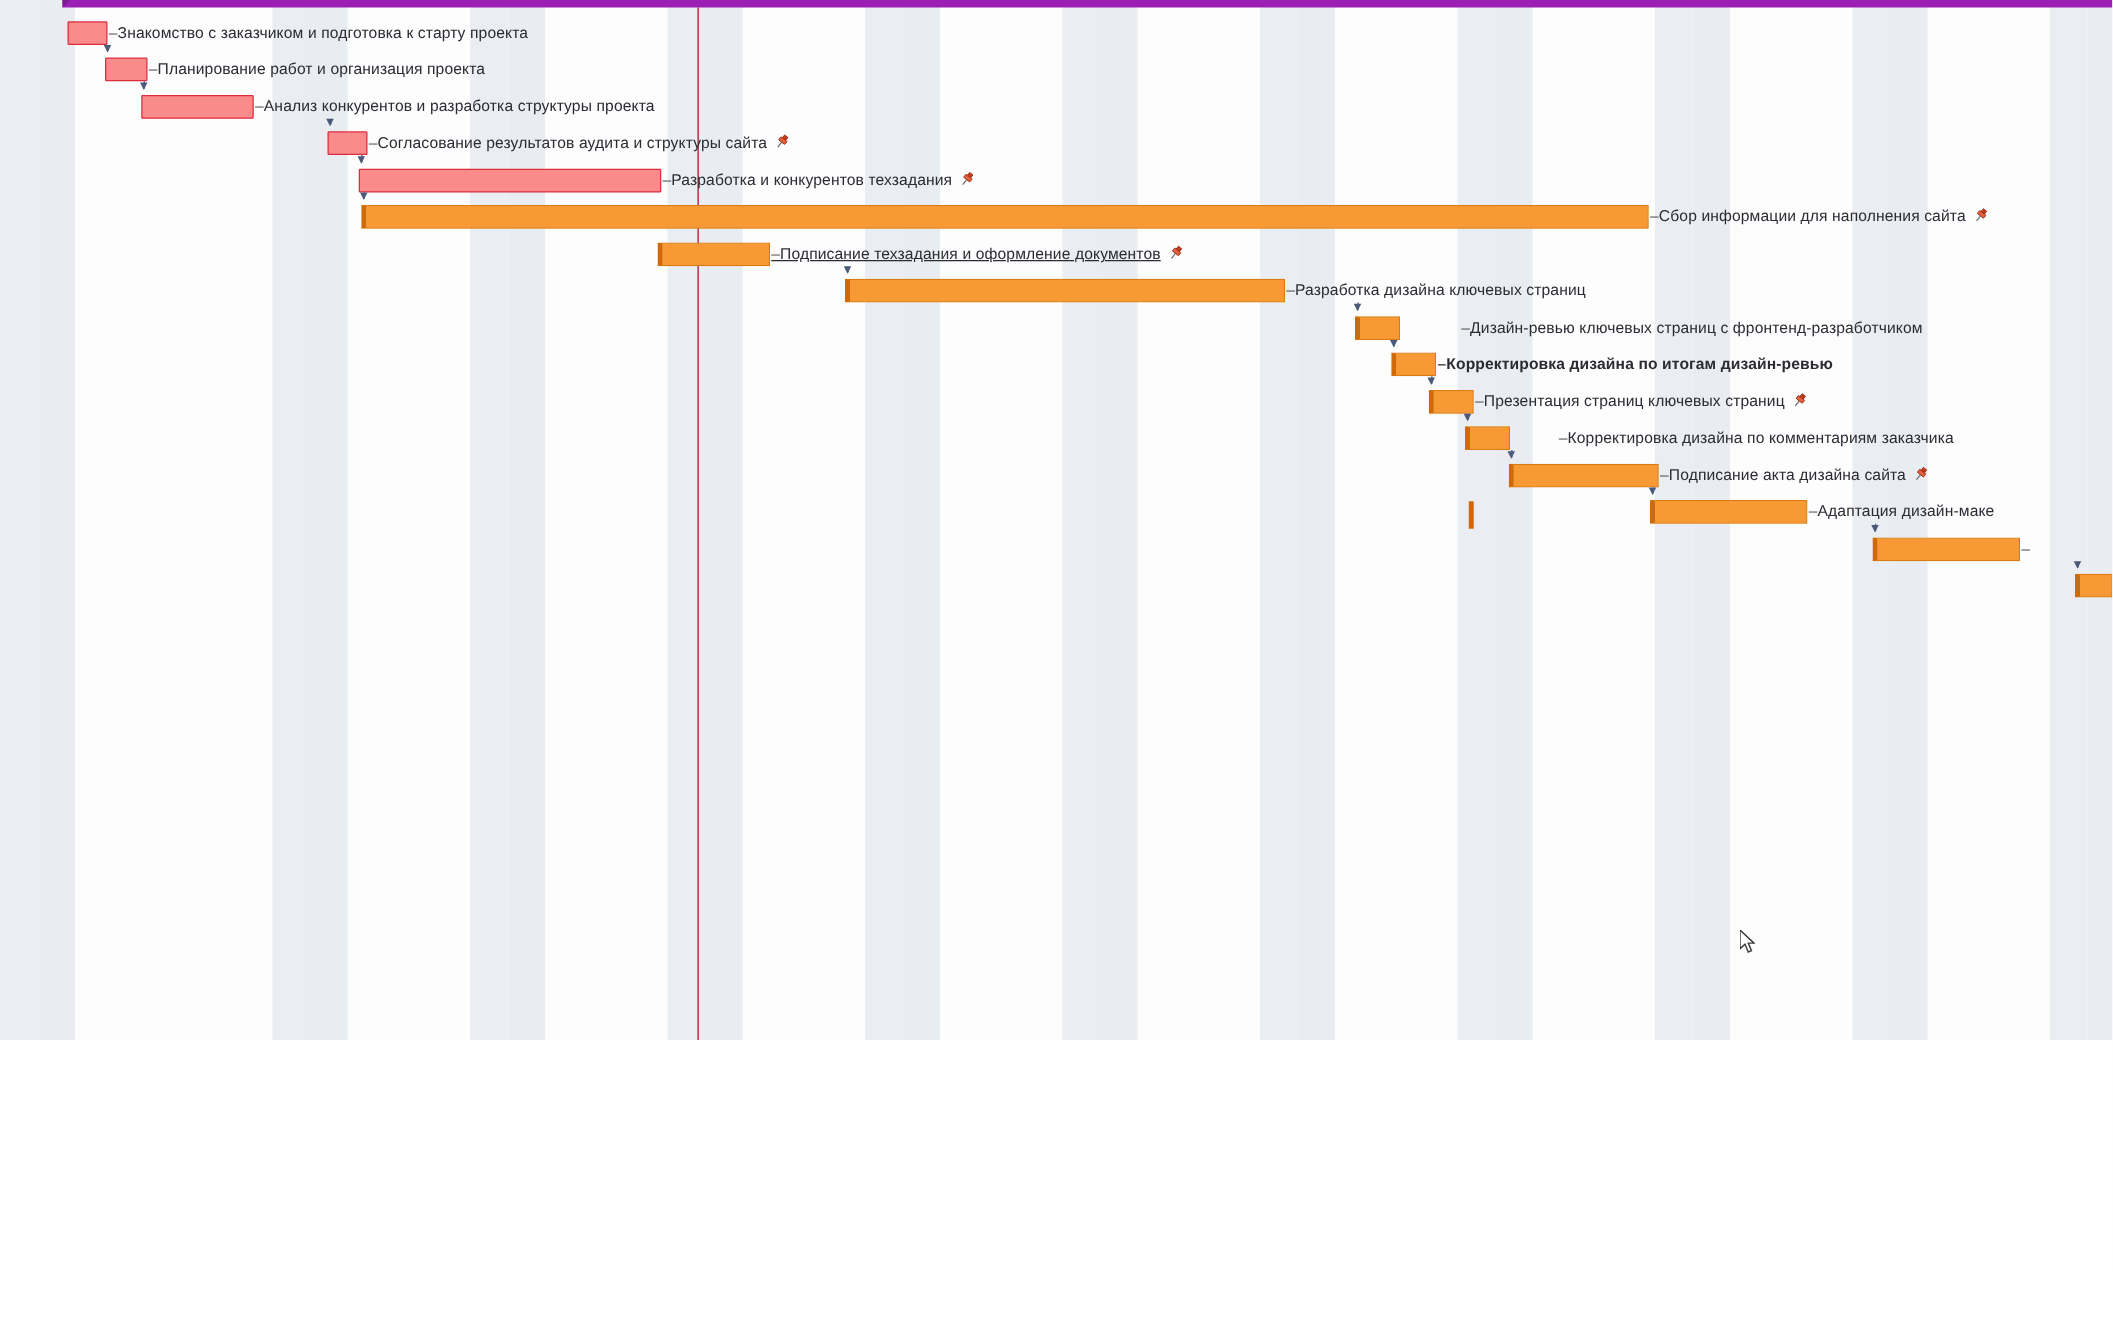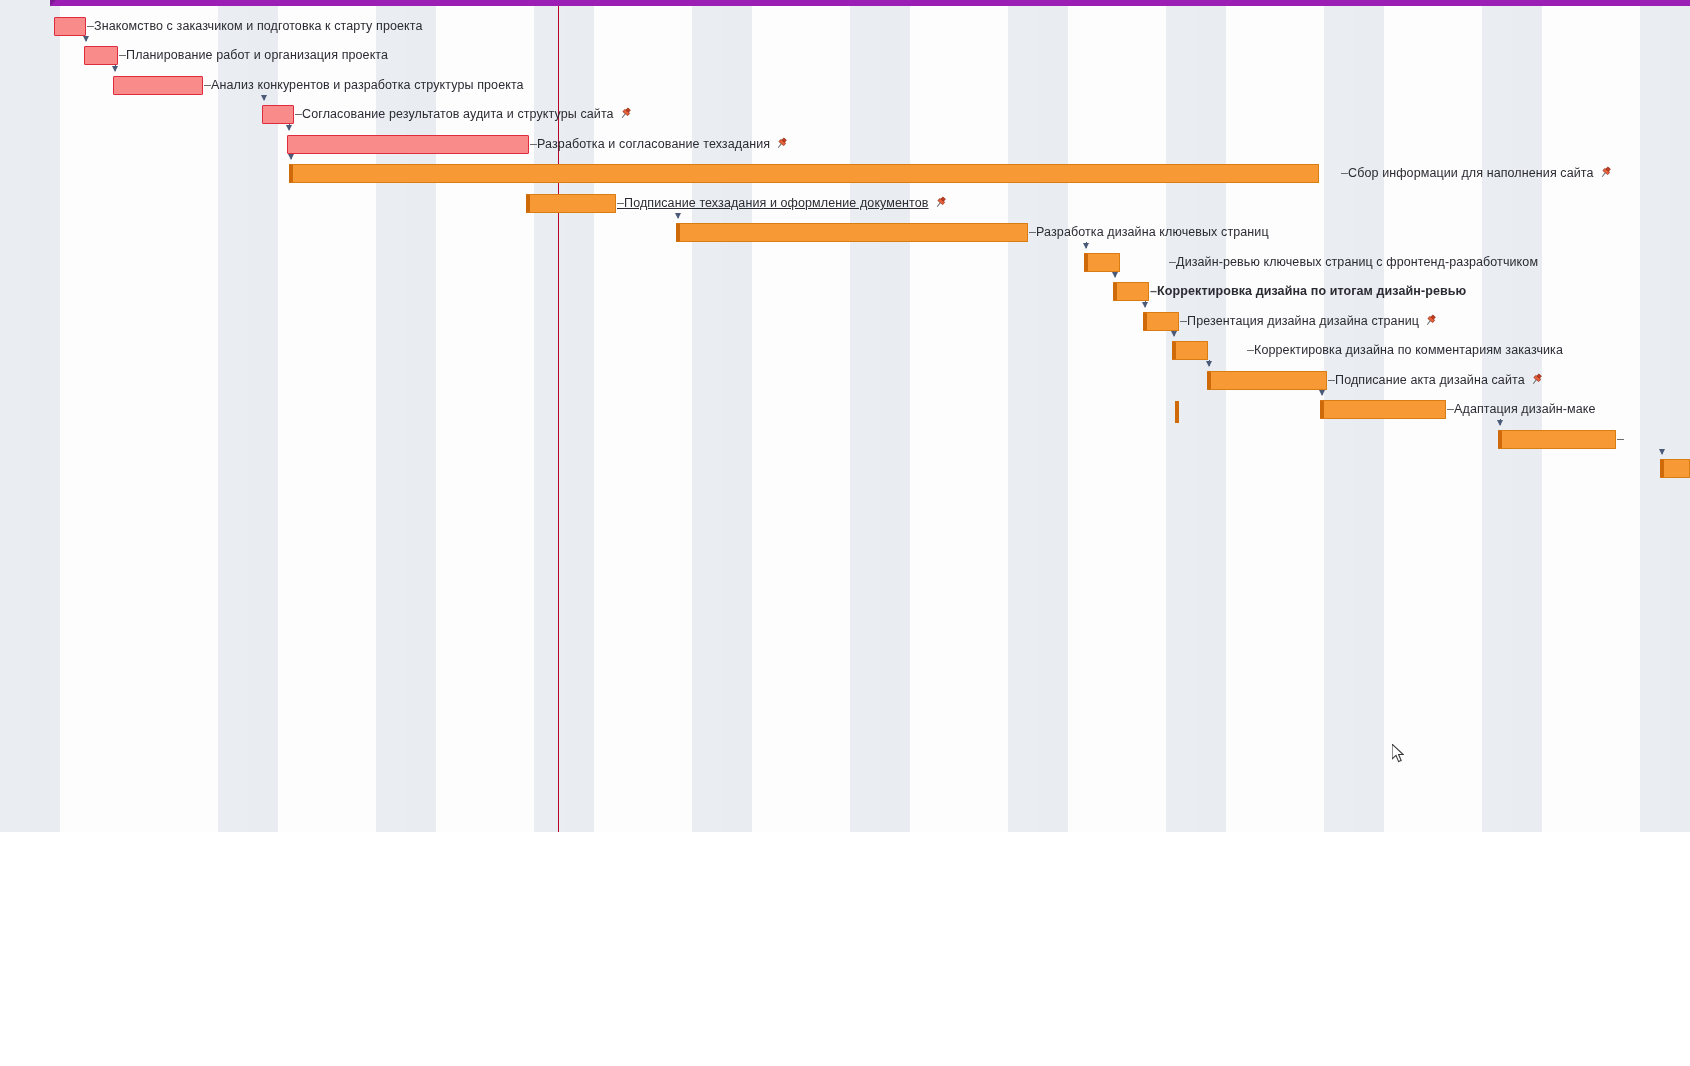"Разработка и согласование техзадания" span { text: согласование -> конкурентов }
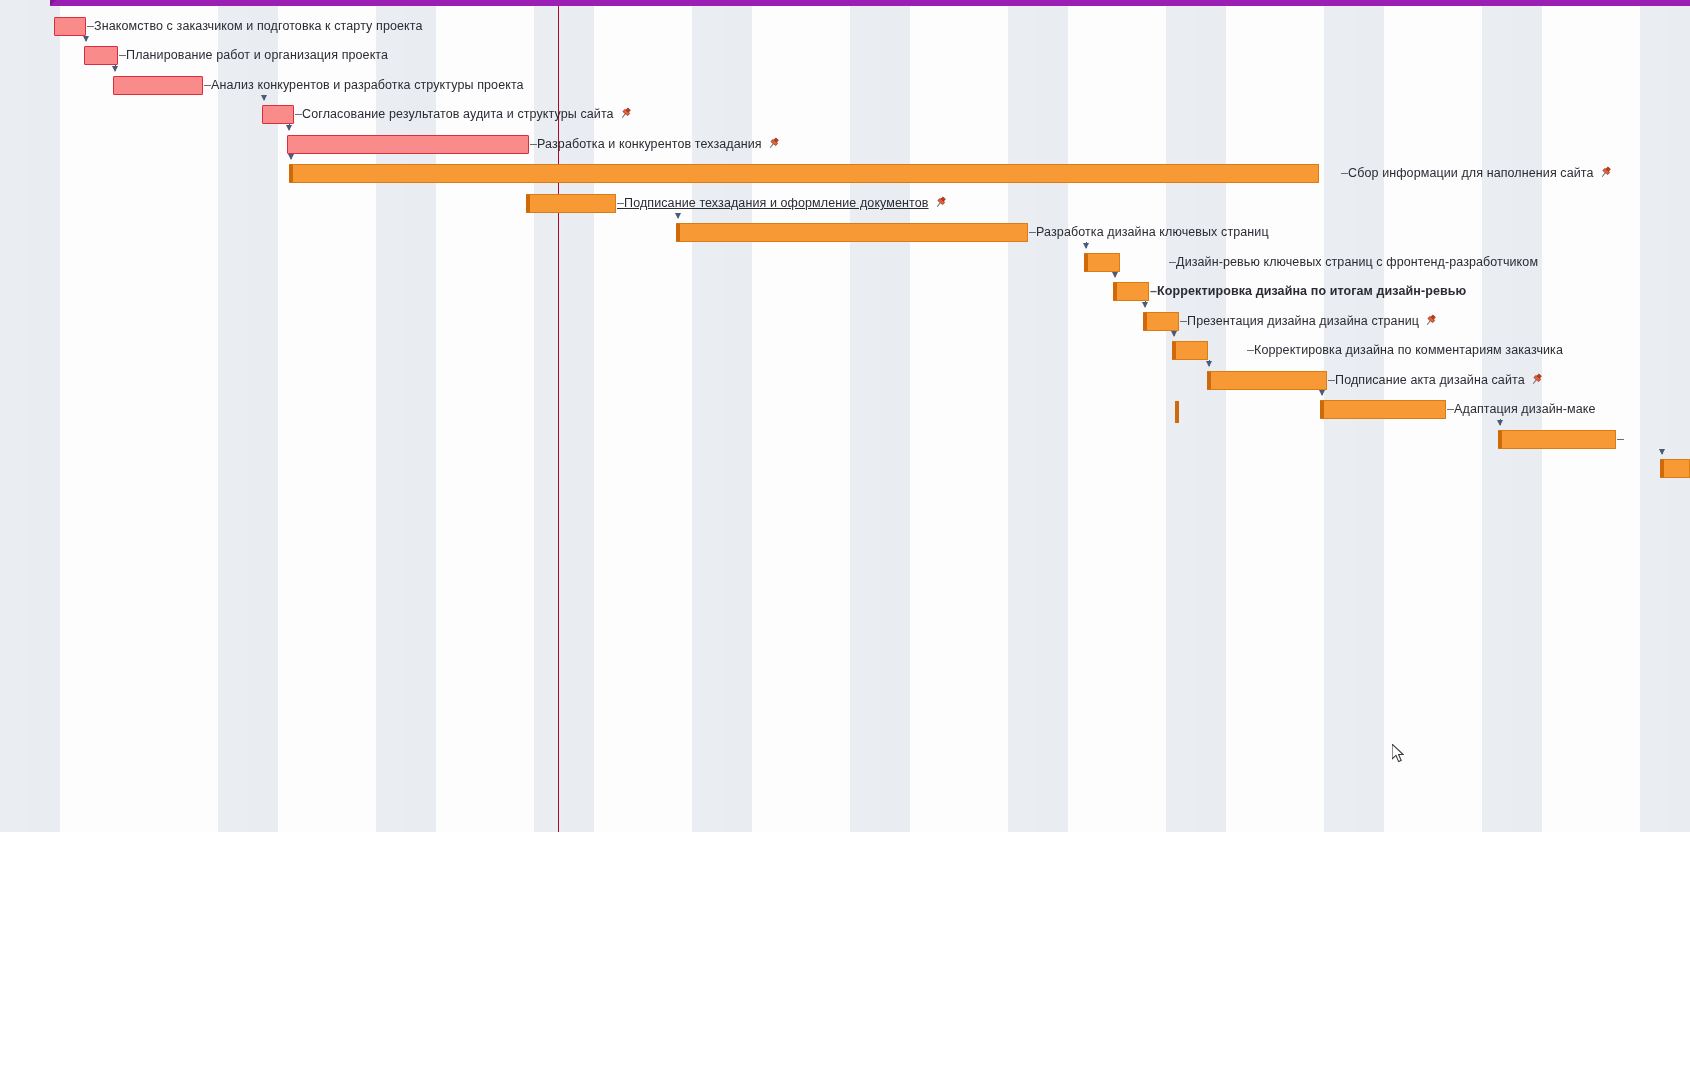"–Сбор информации для наполнения сайта" div.label { padding-left: 21px -> none }
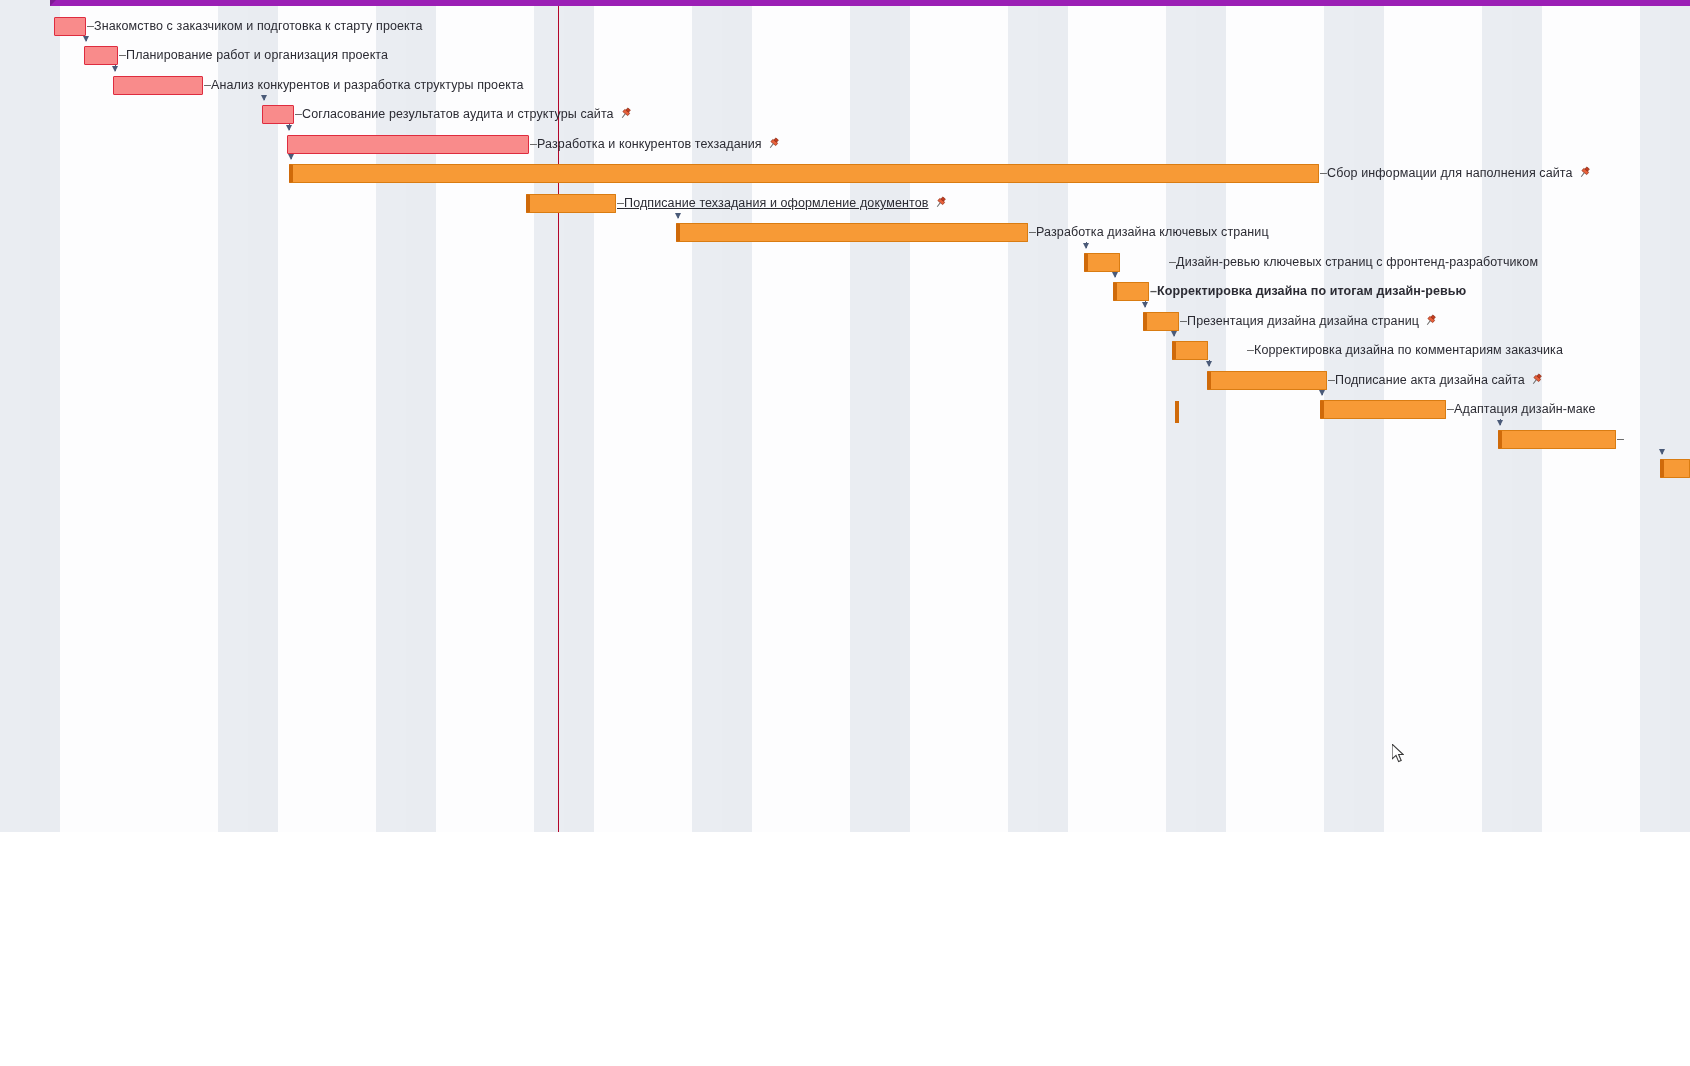"Презентация дизайна дизайна страниц" span { text: дизайна дизайна -> страниц ключевых }
